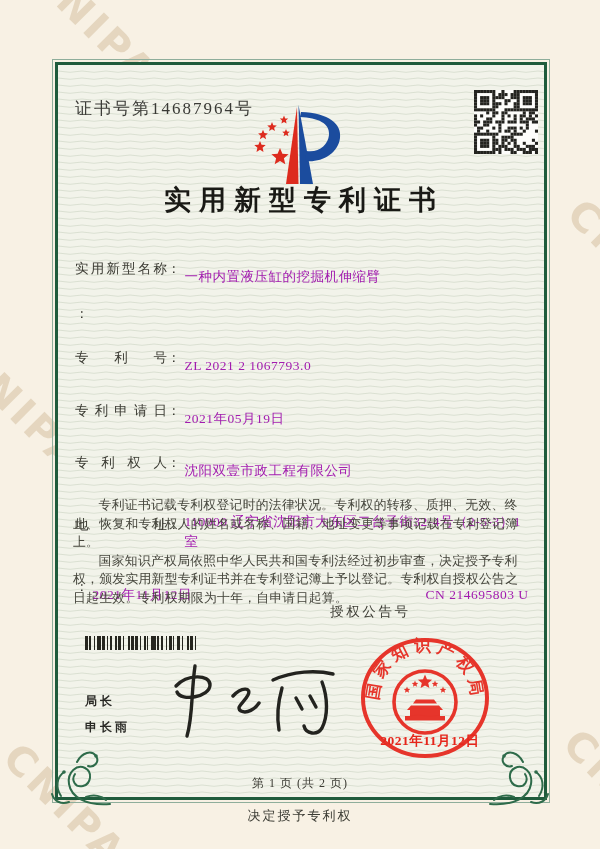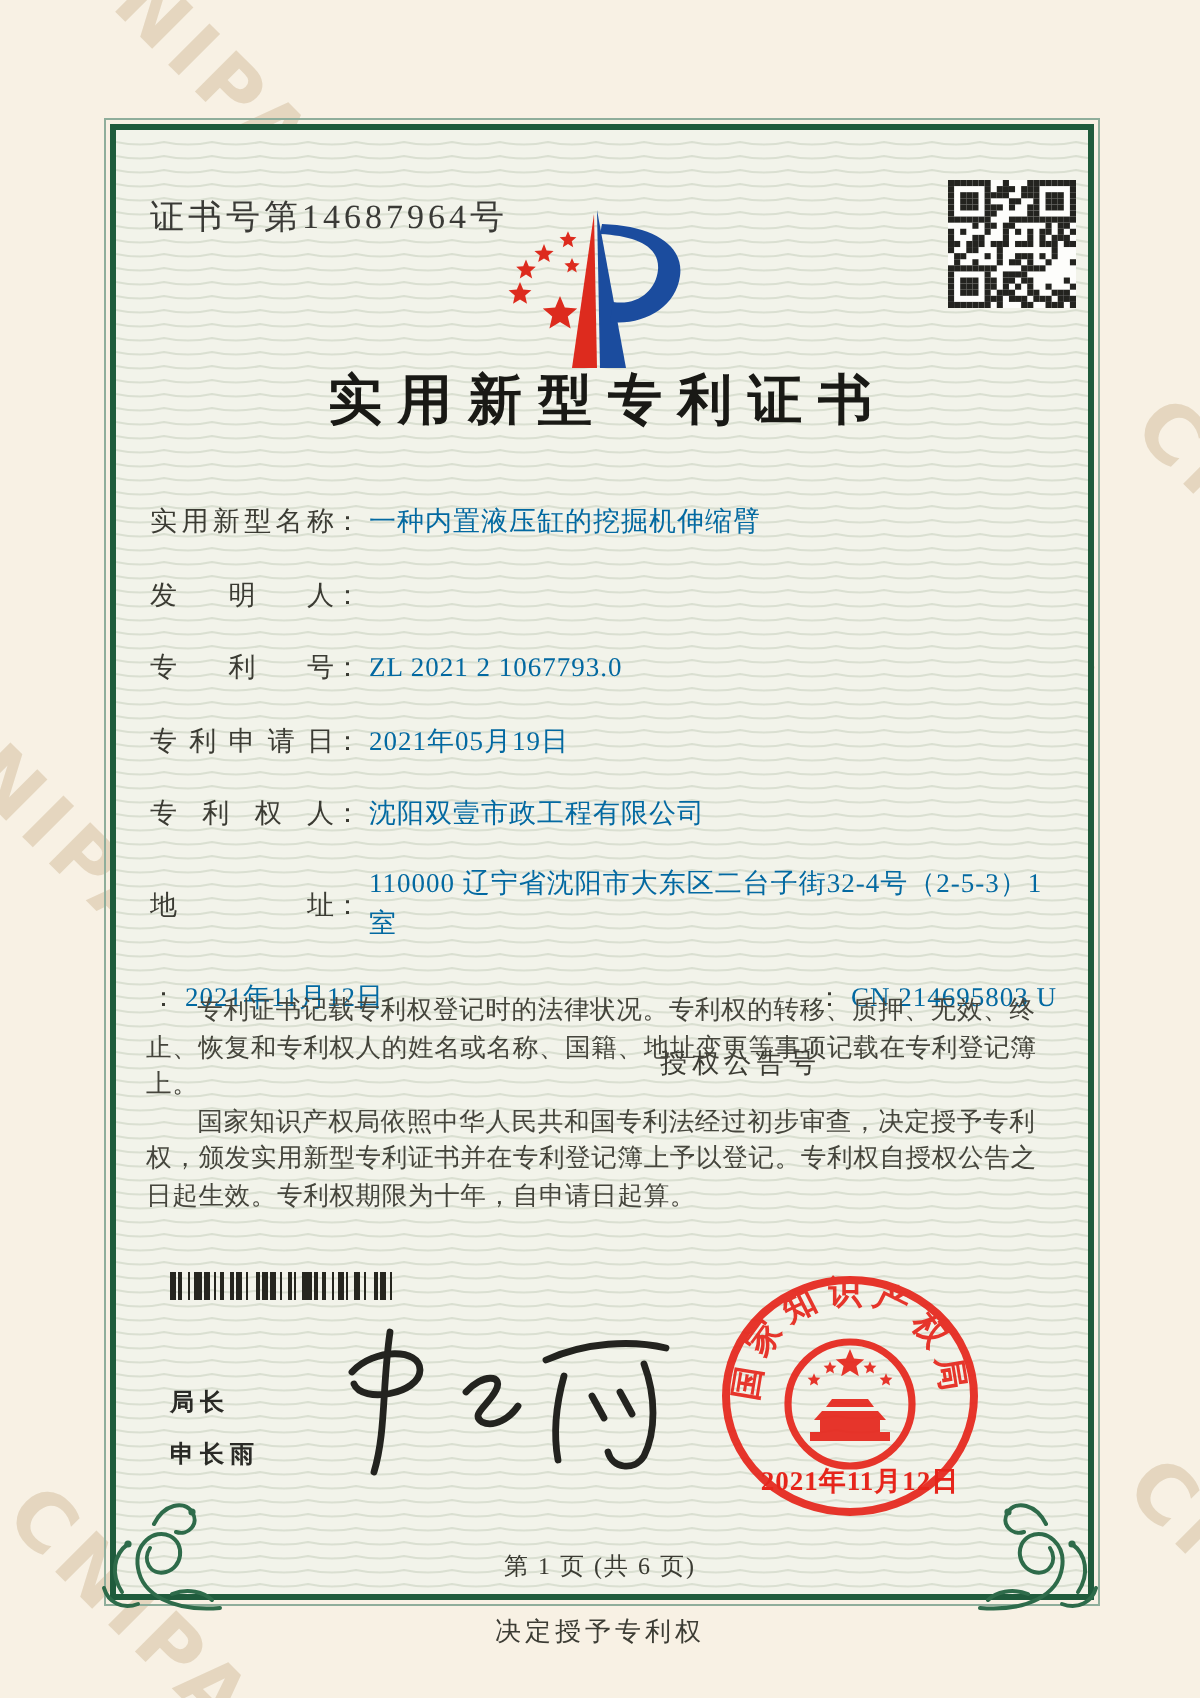"一种内置液压缸的挖掘机伸缩臂" .val { color: #0369a1 -> #a21caf; margin-top: none -> 16px }
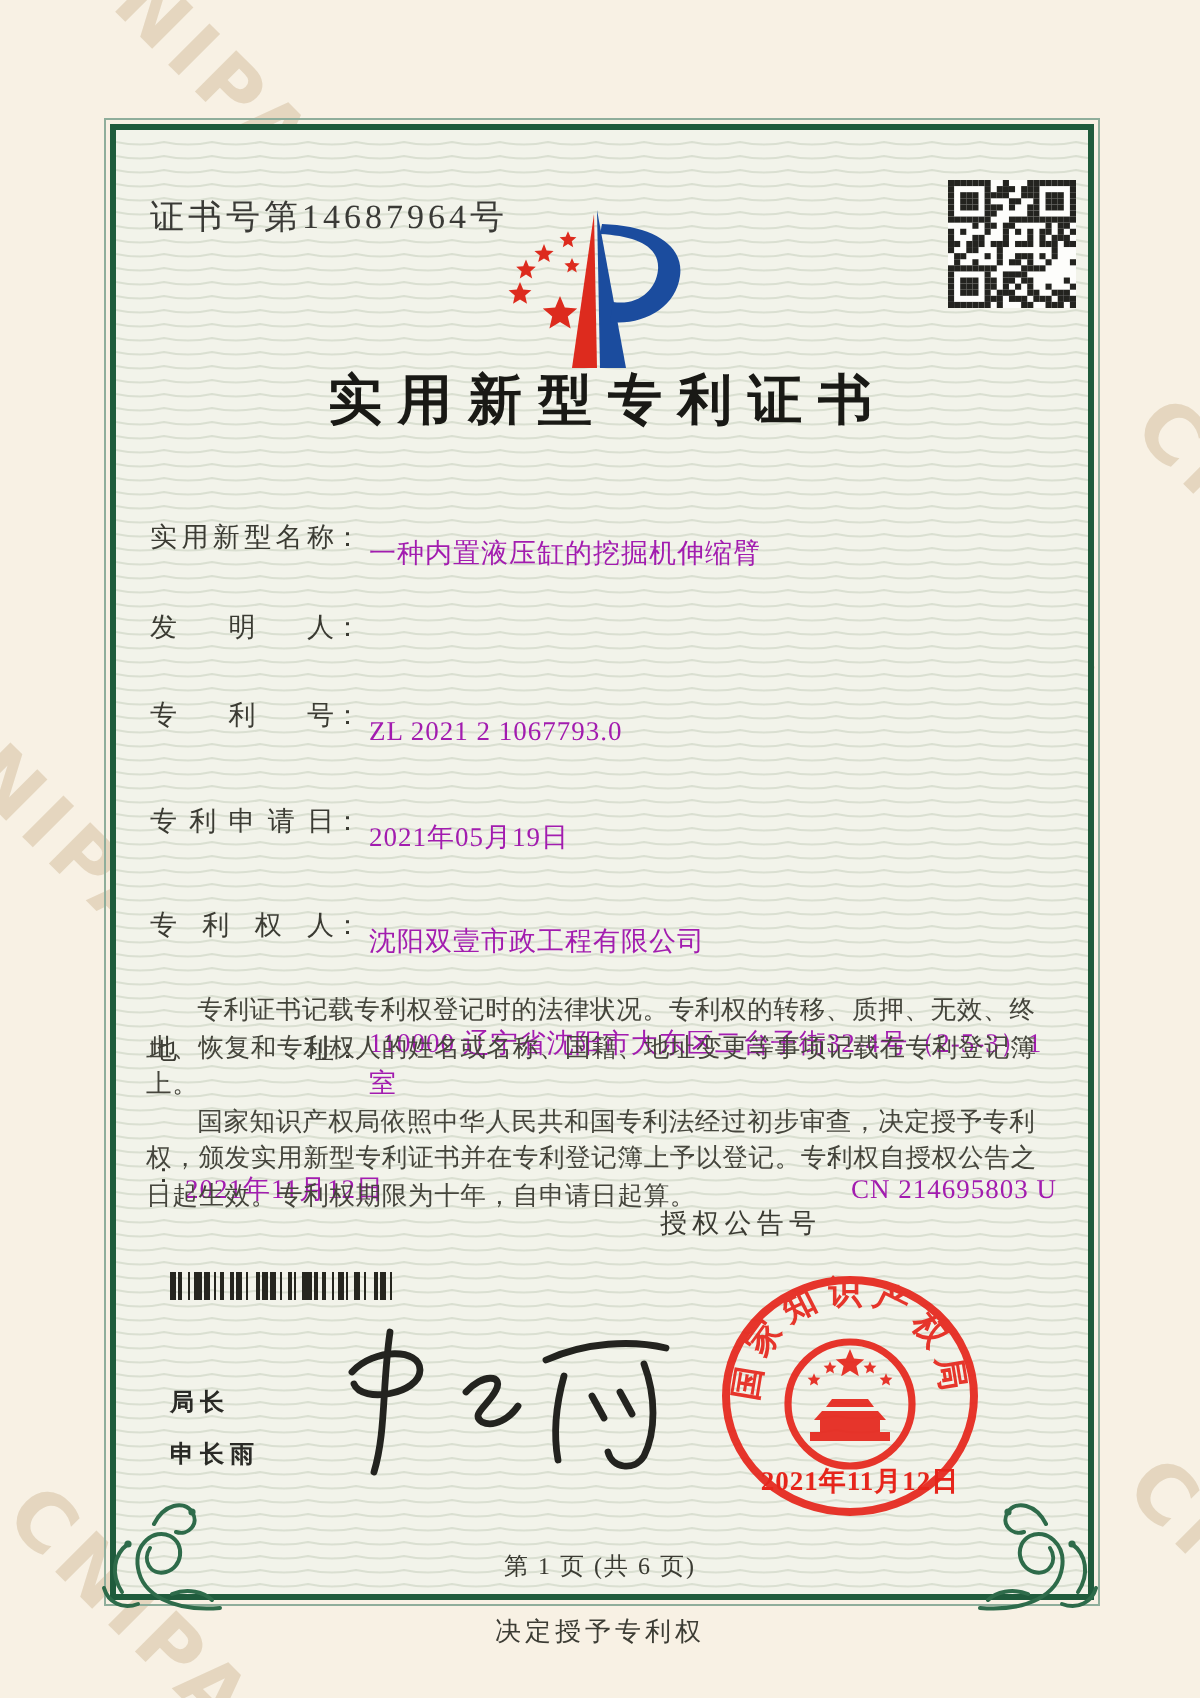"发明人" span.lbl { html: <span>发明人</span> -> none }
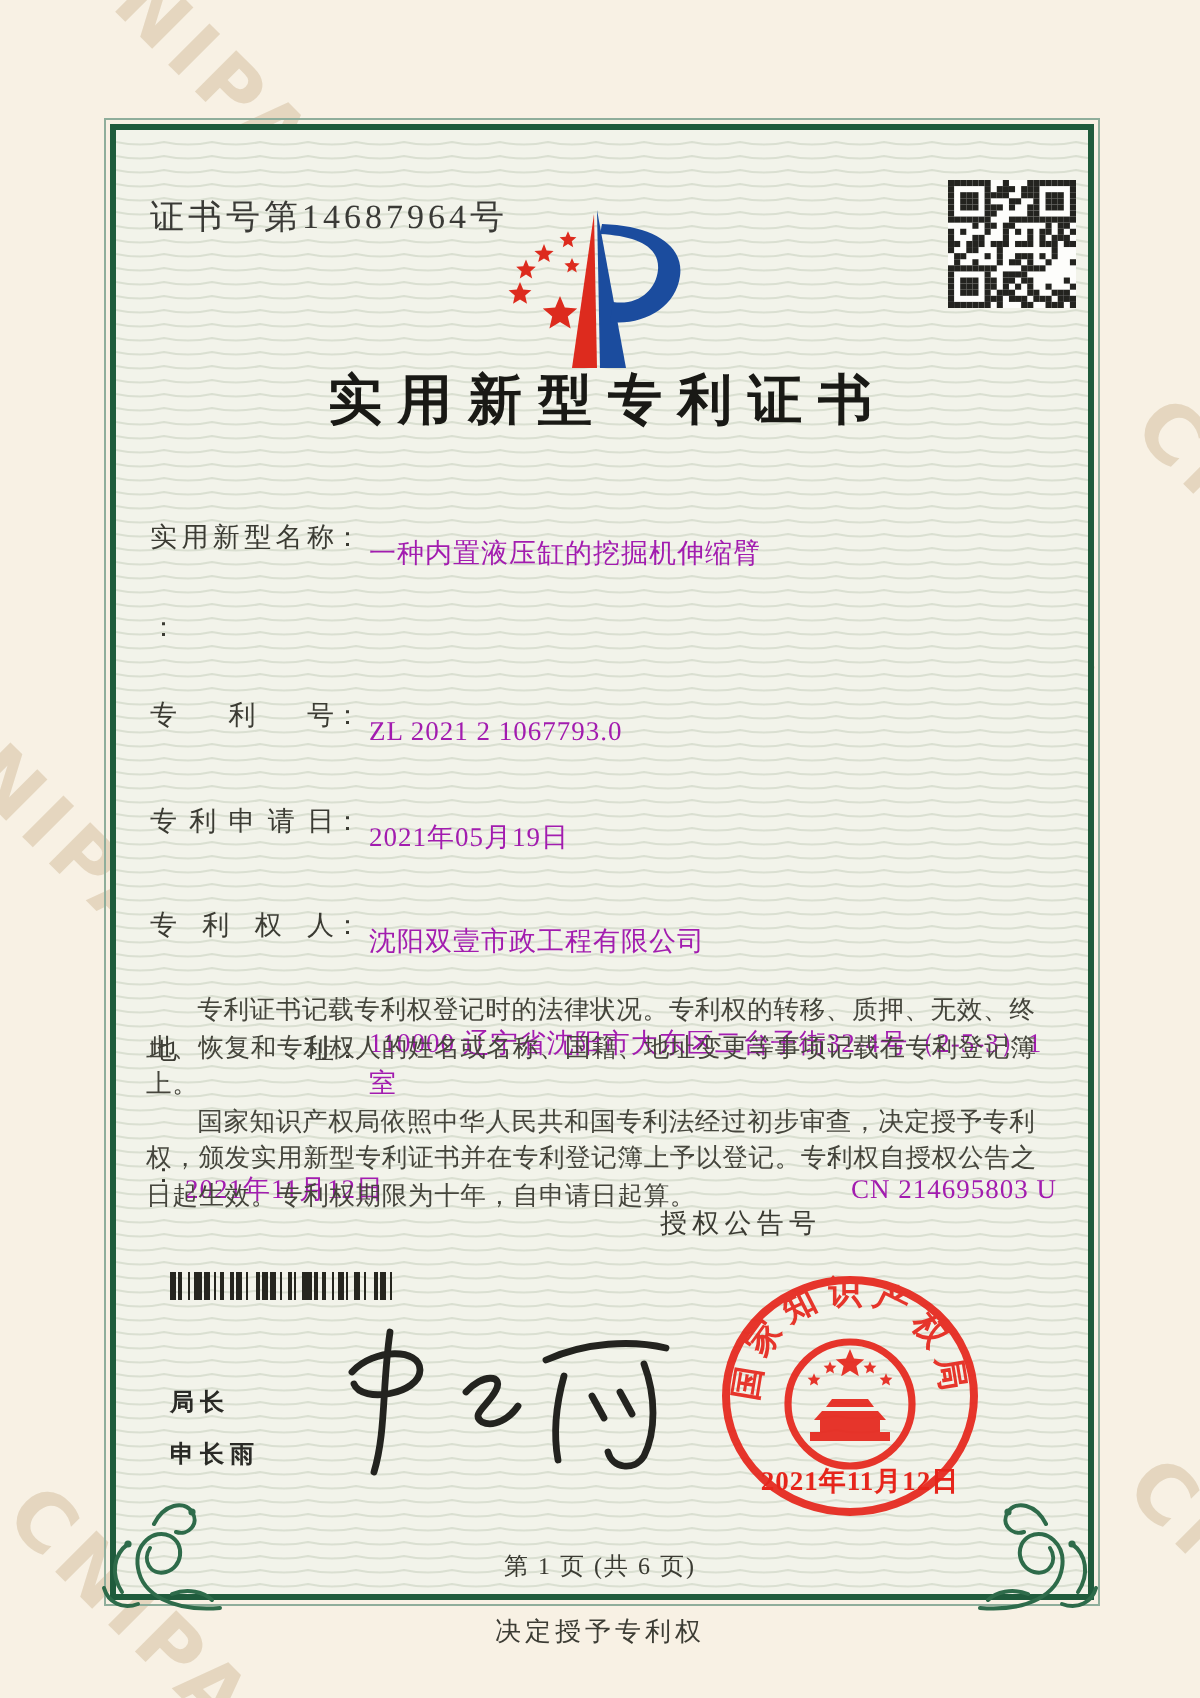"第 1 页 (共 6" div.pageinfo { text: 6 -> 2 }
